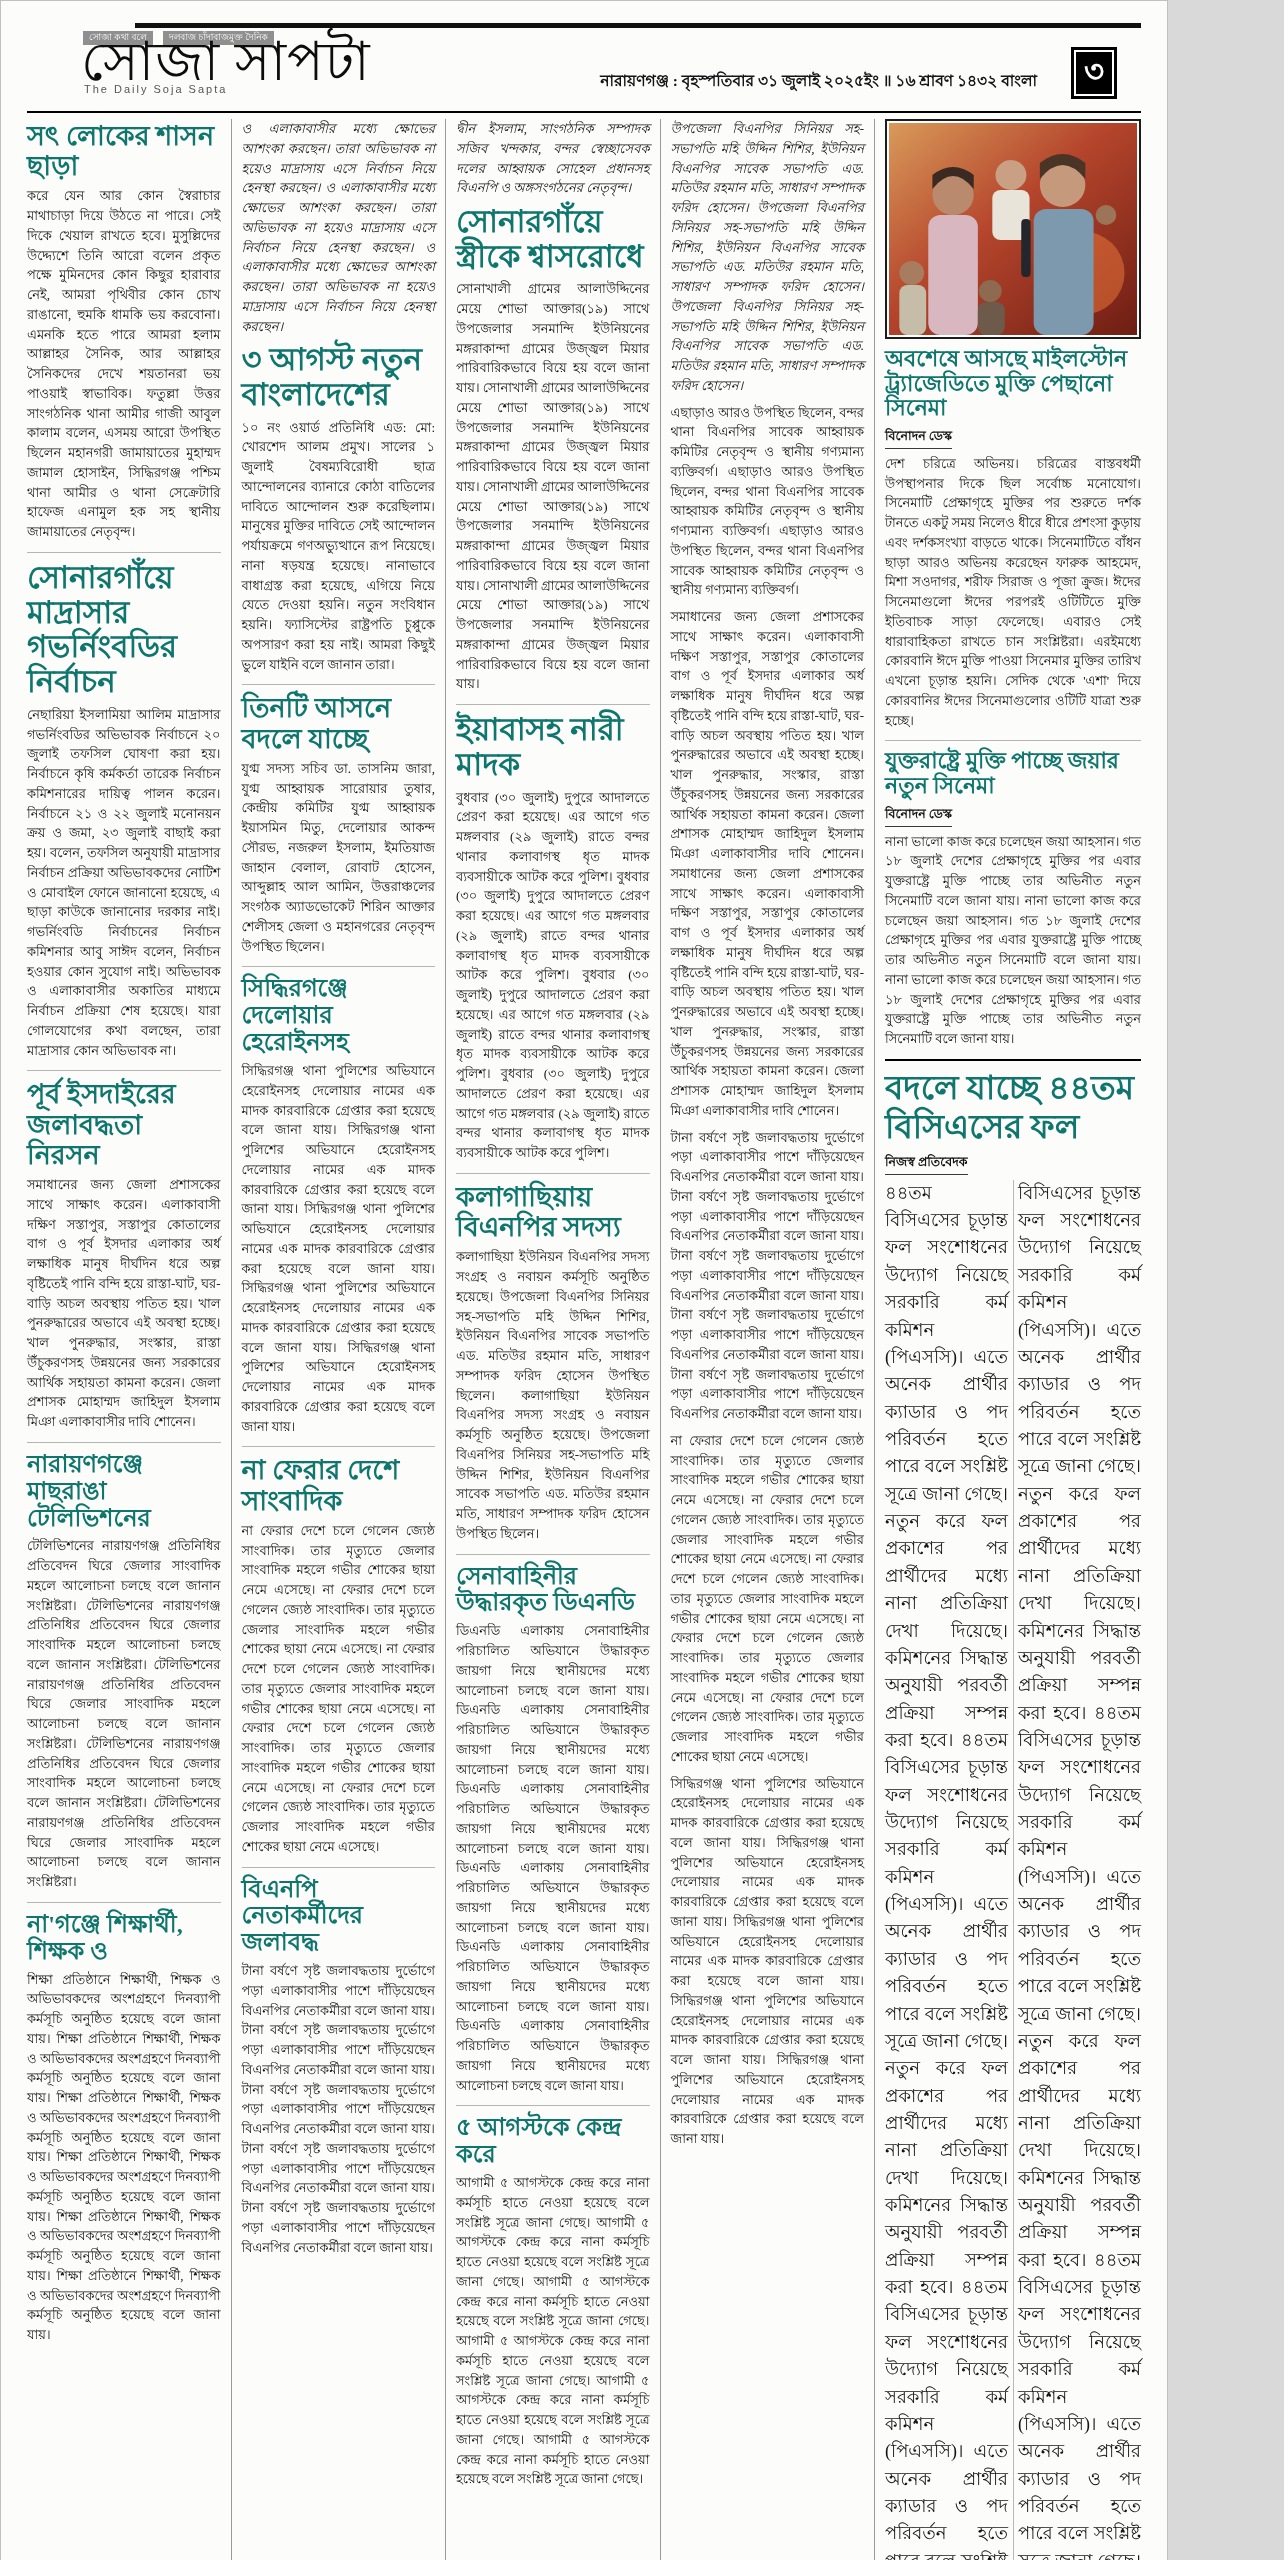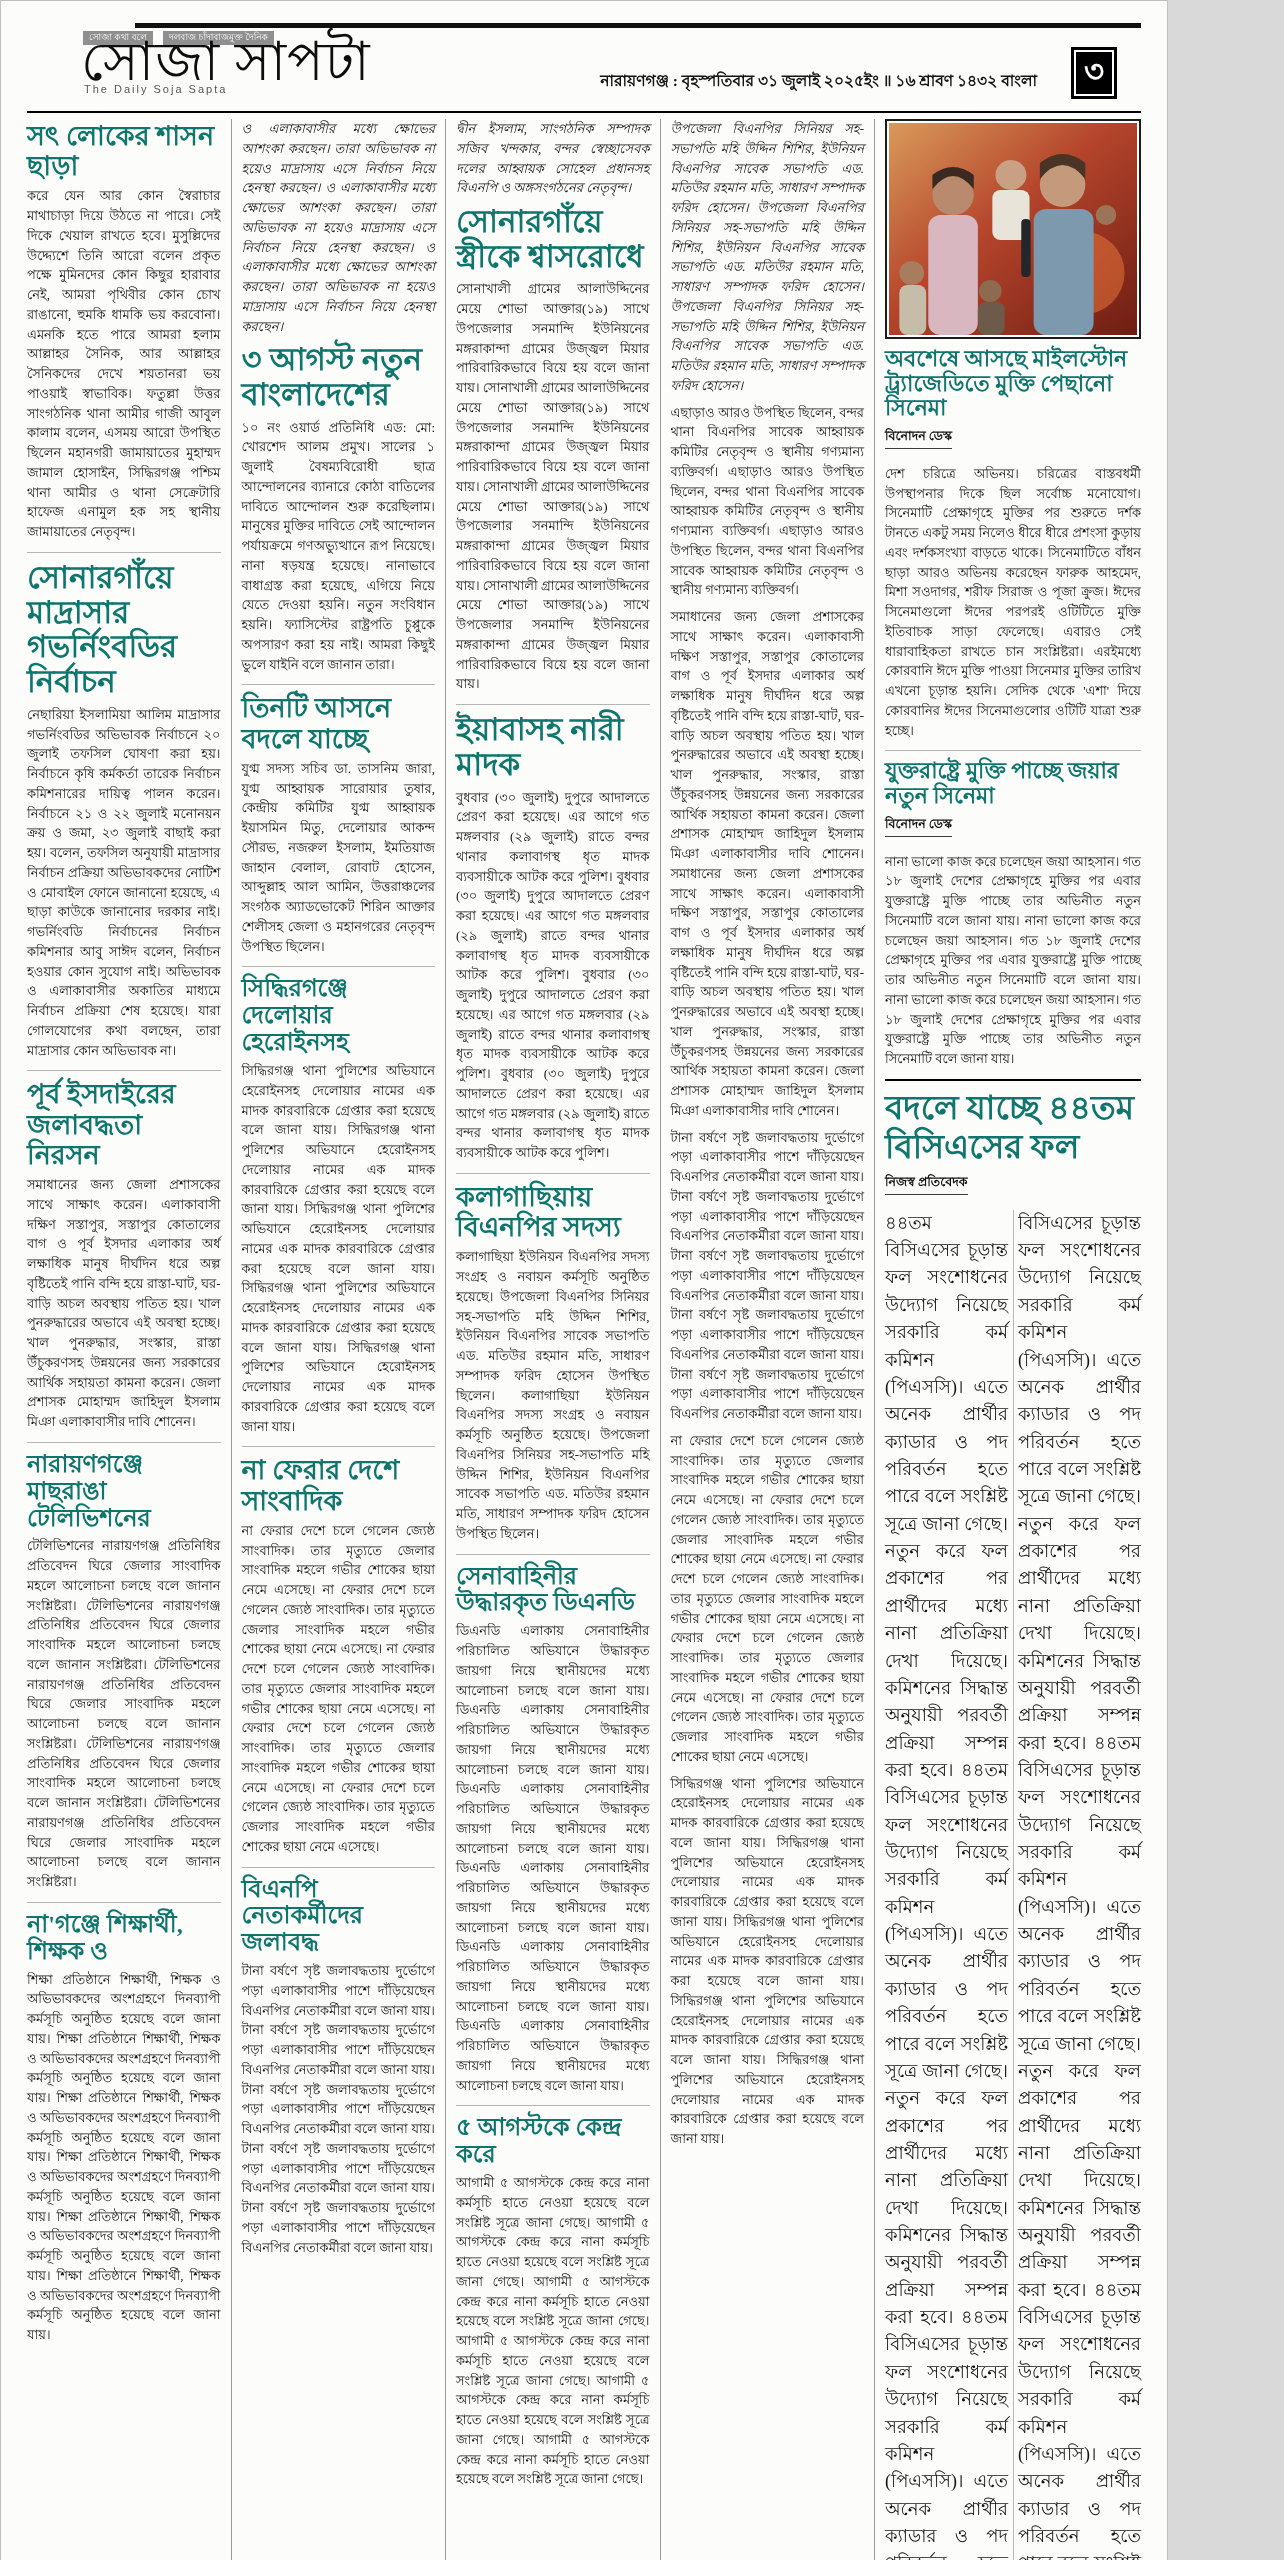"বিনোদন ডেস্ক" .byline { margin: 0 0 15px 0 -> 0 0 5px 0 }
